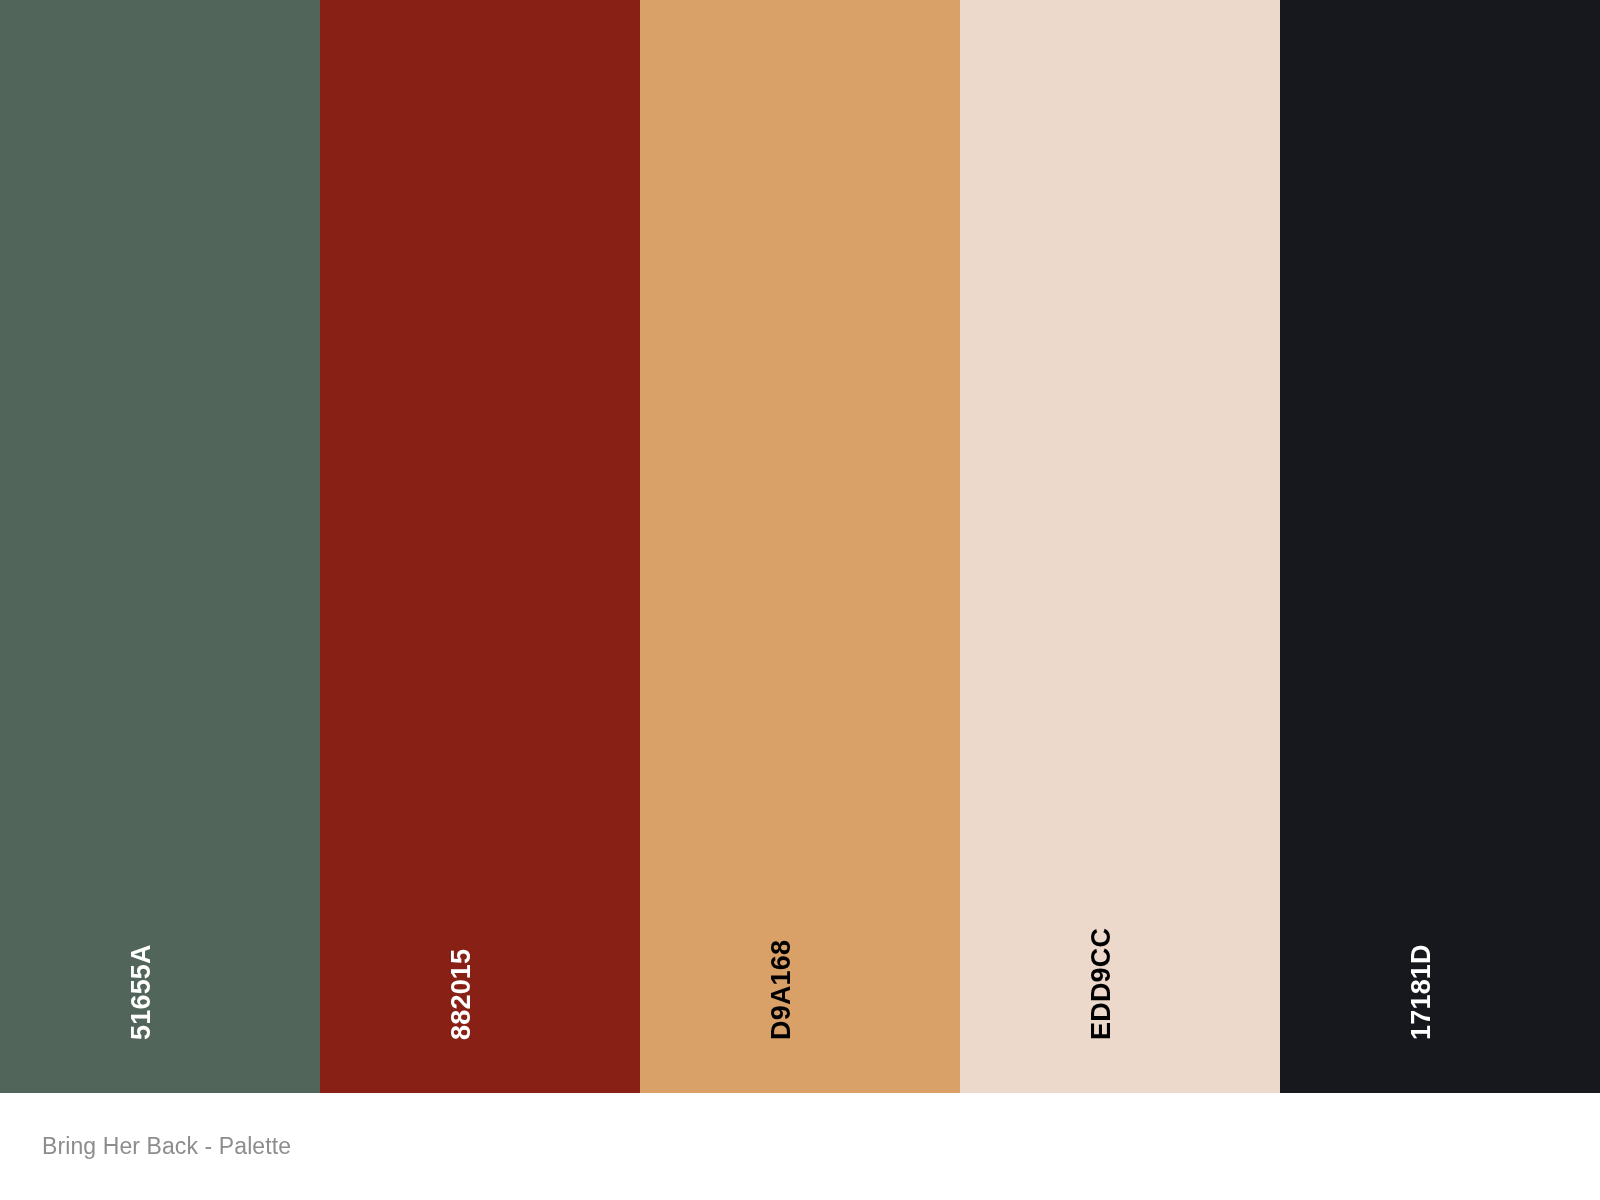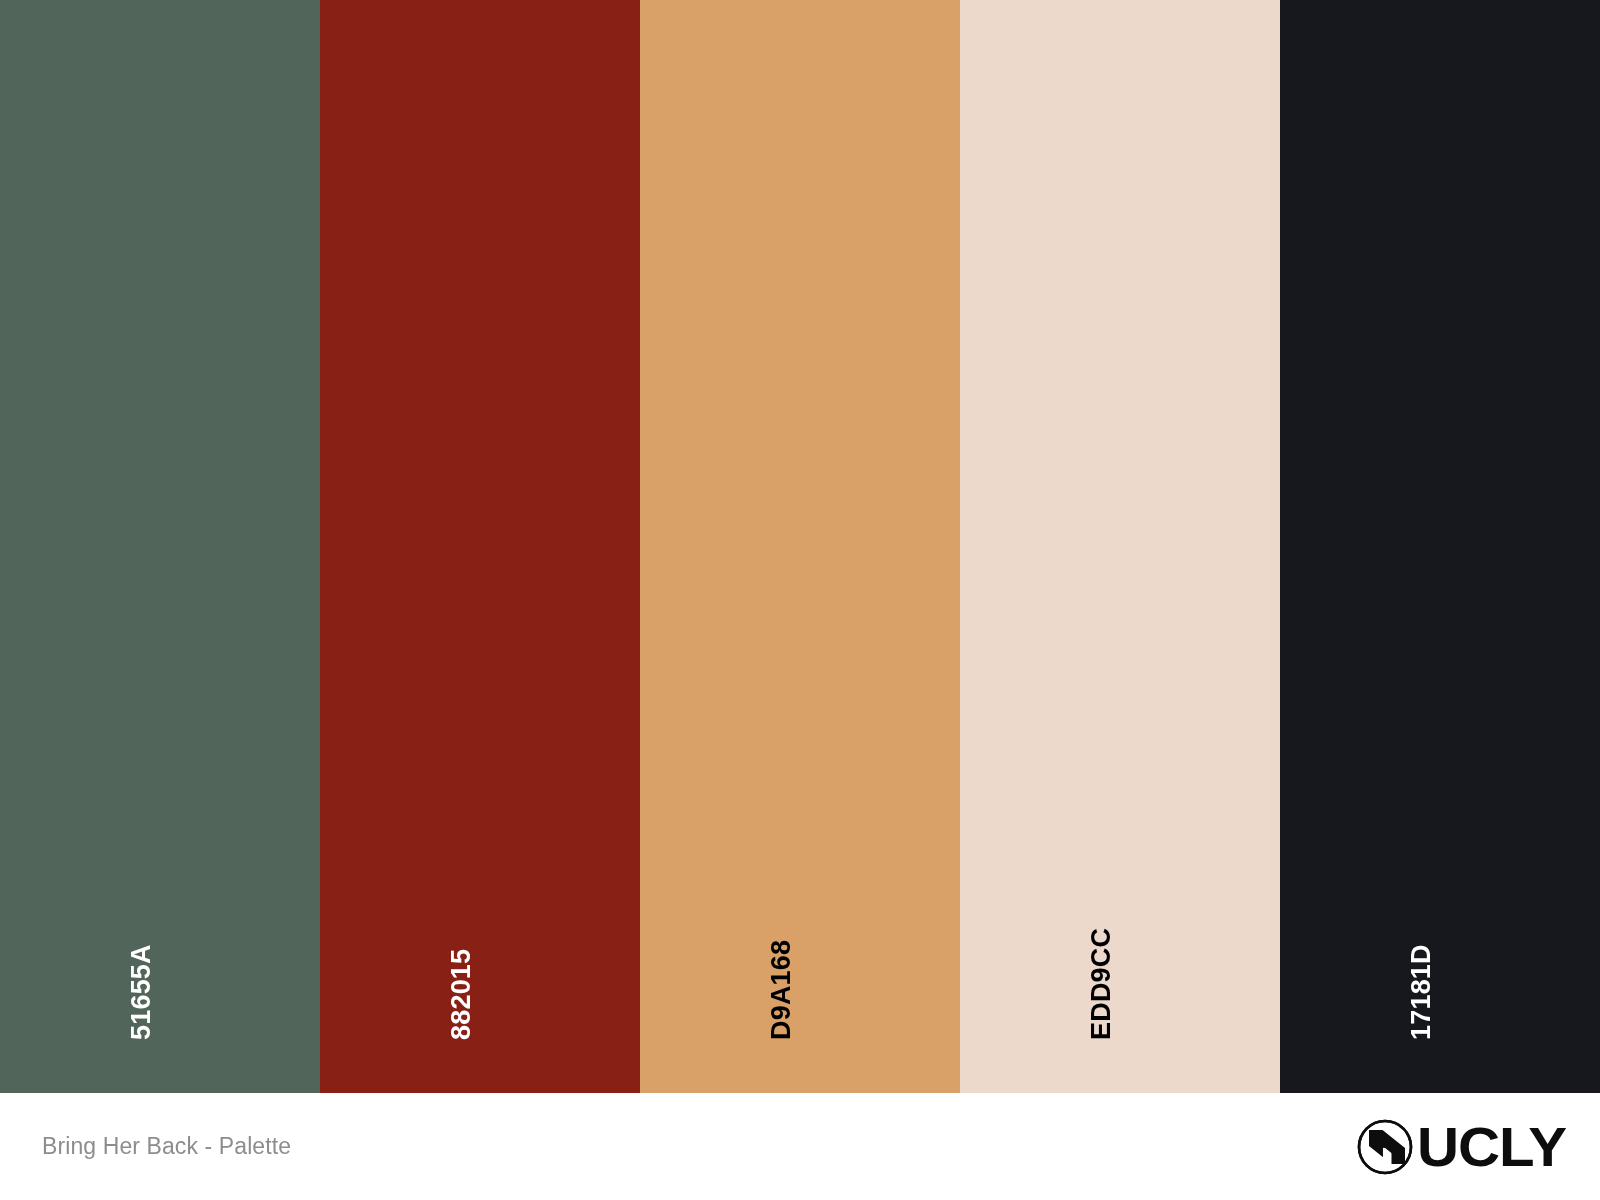"UCLY" div.brand-logo { html: <div> <div> <svg> <circle></circle> <path></path> <path></path> <path></path> <path></path> <rect></rect> <rect></rect> <path></path> <path></path> <path></path> <path></path> <circle></circle> </svg> </div> <div>UCLY</div> </div> -> none }
